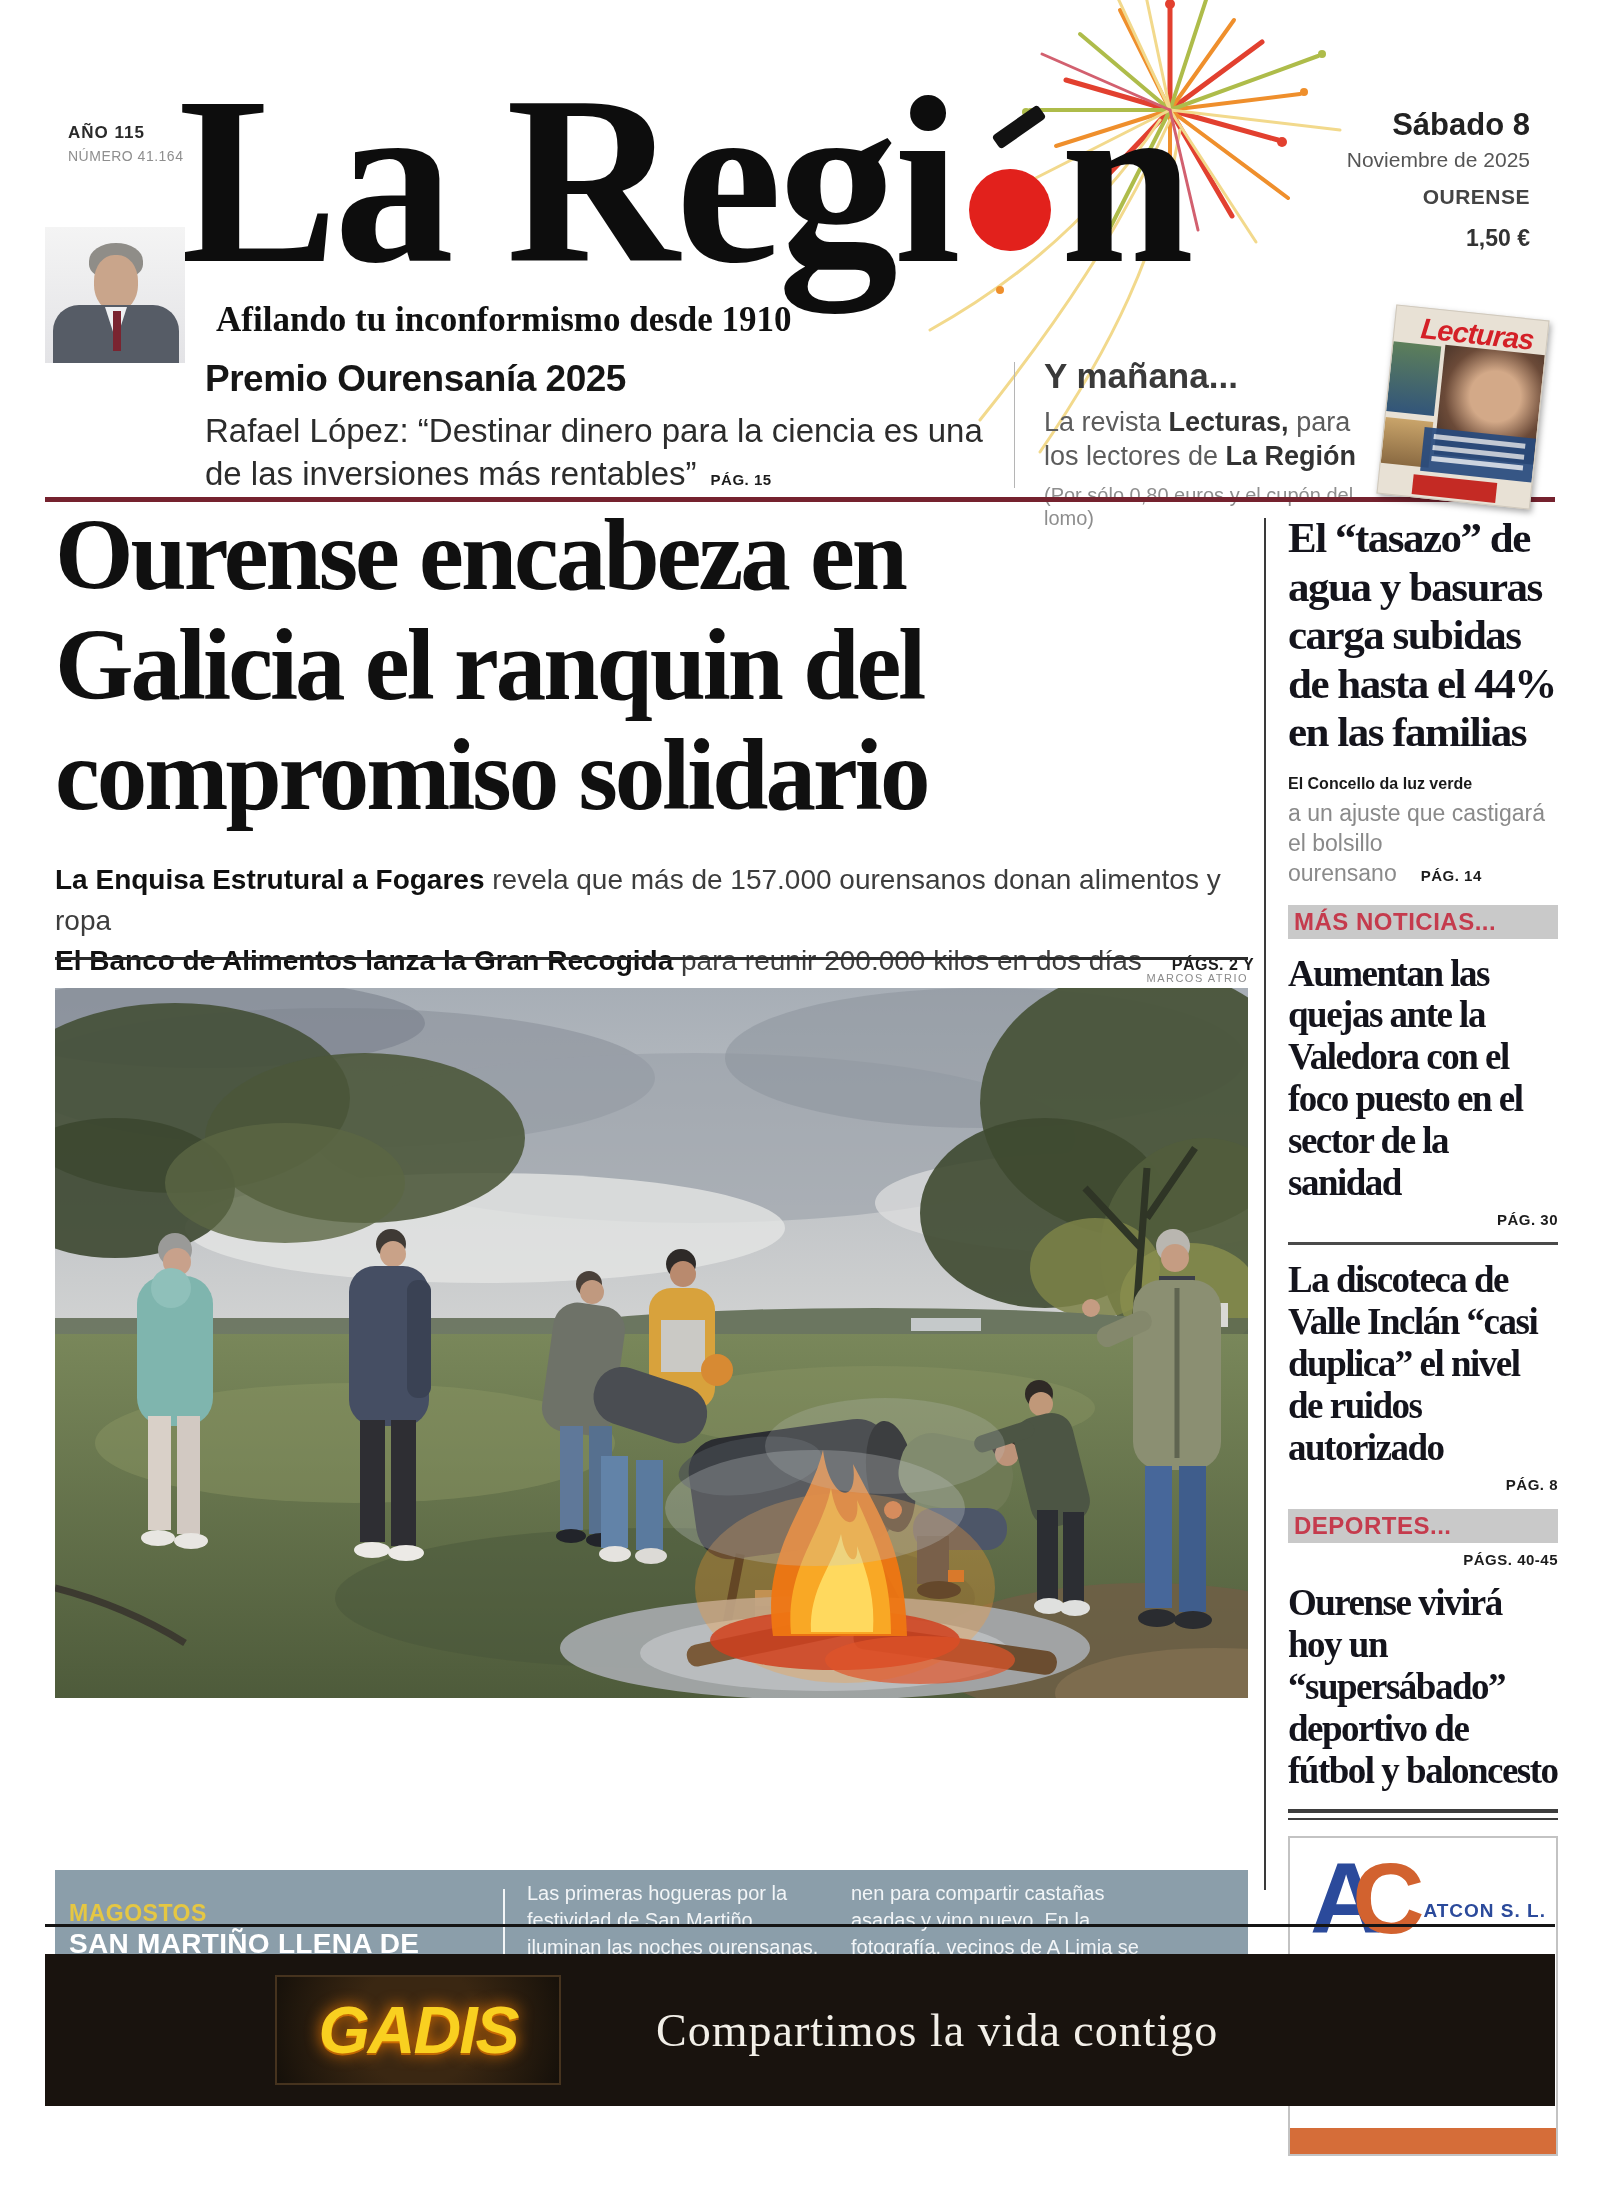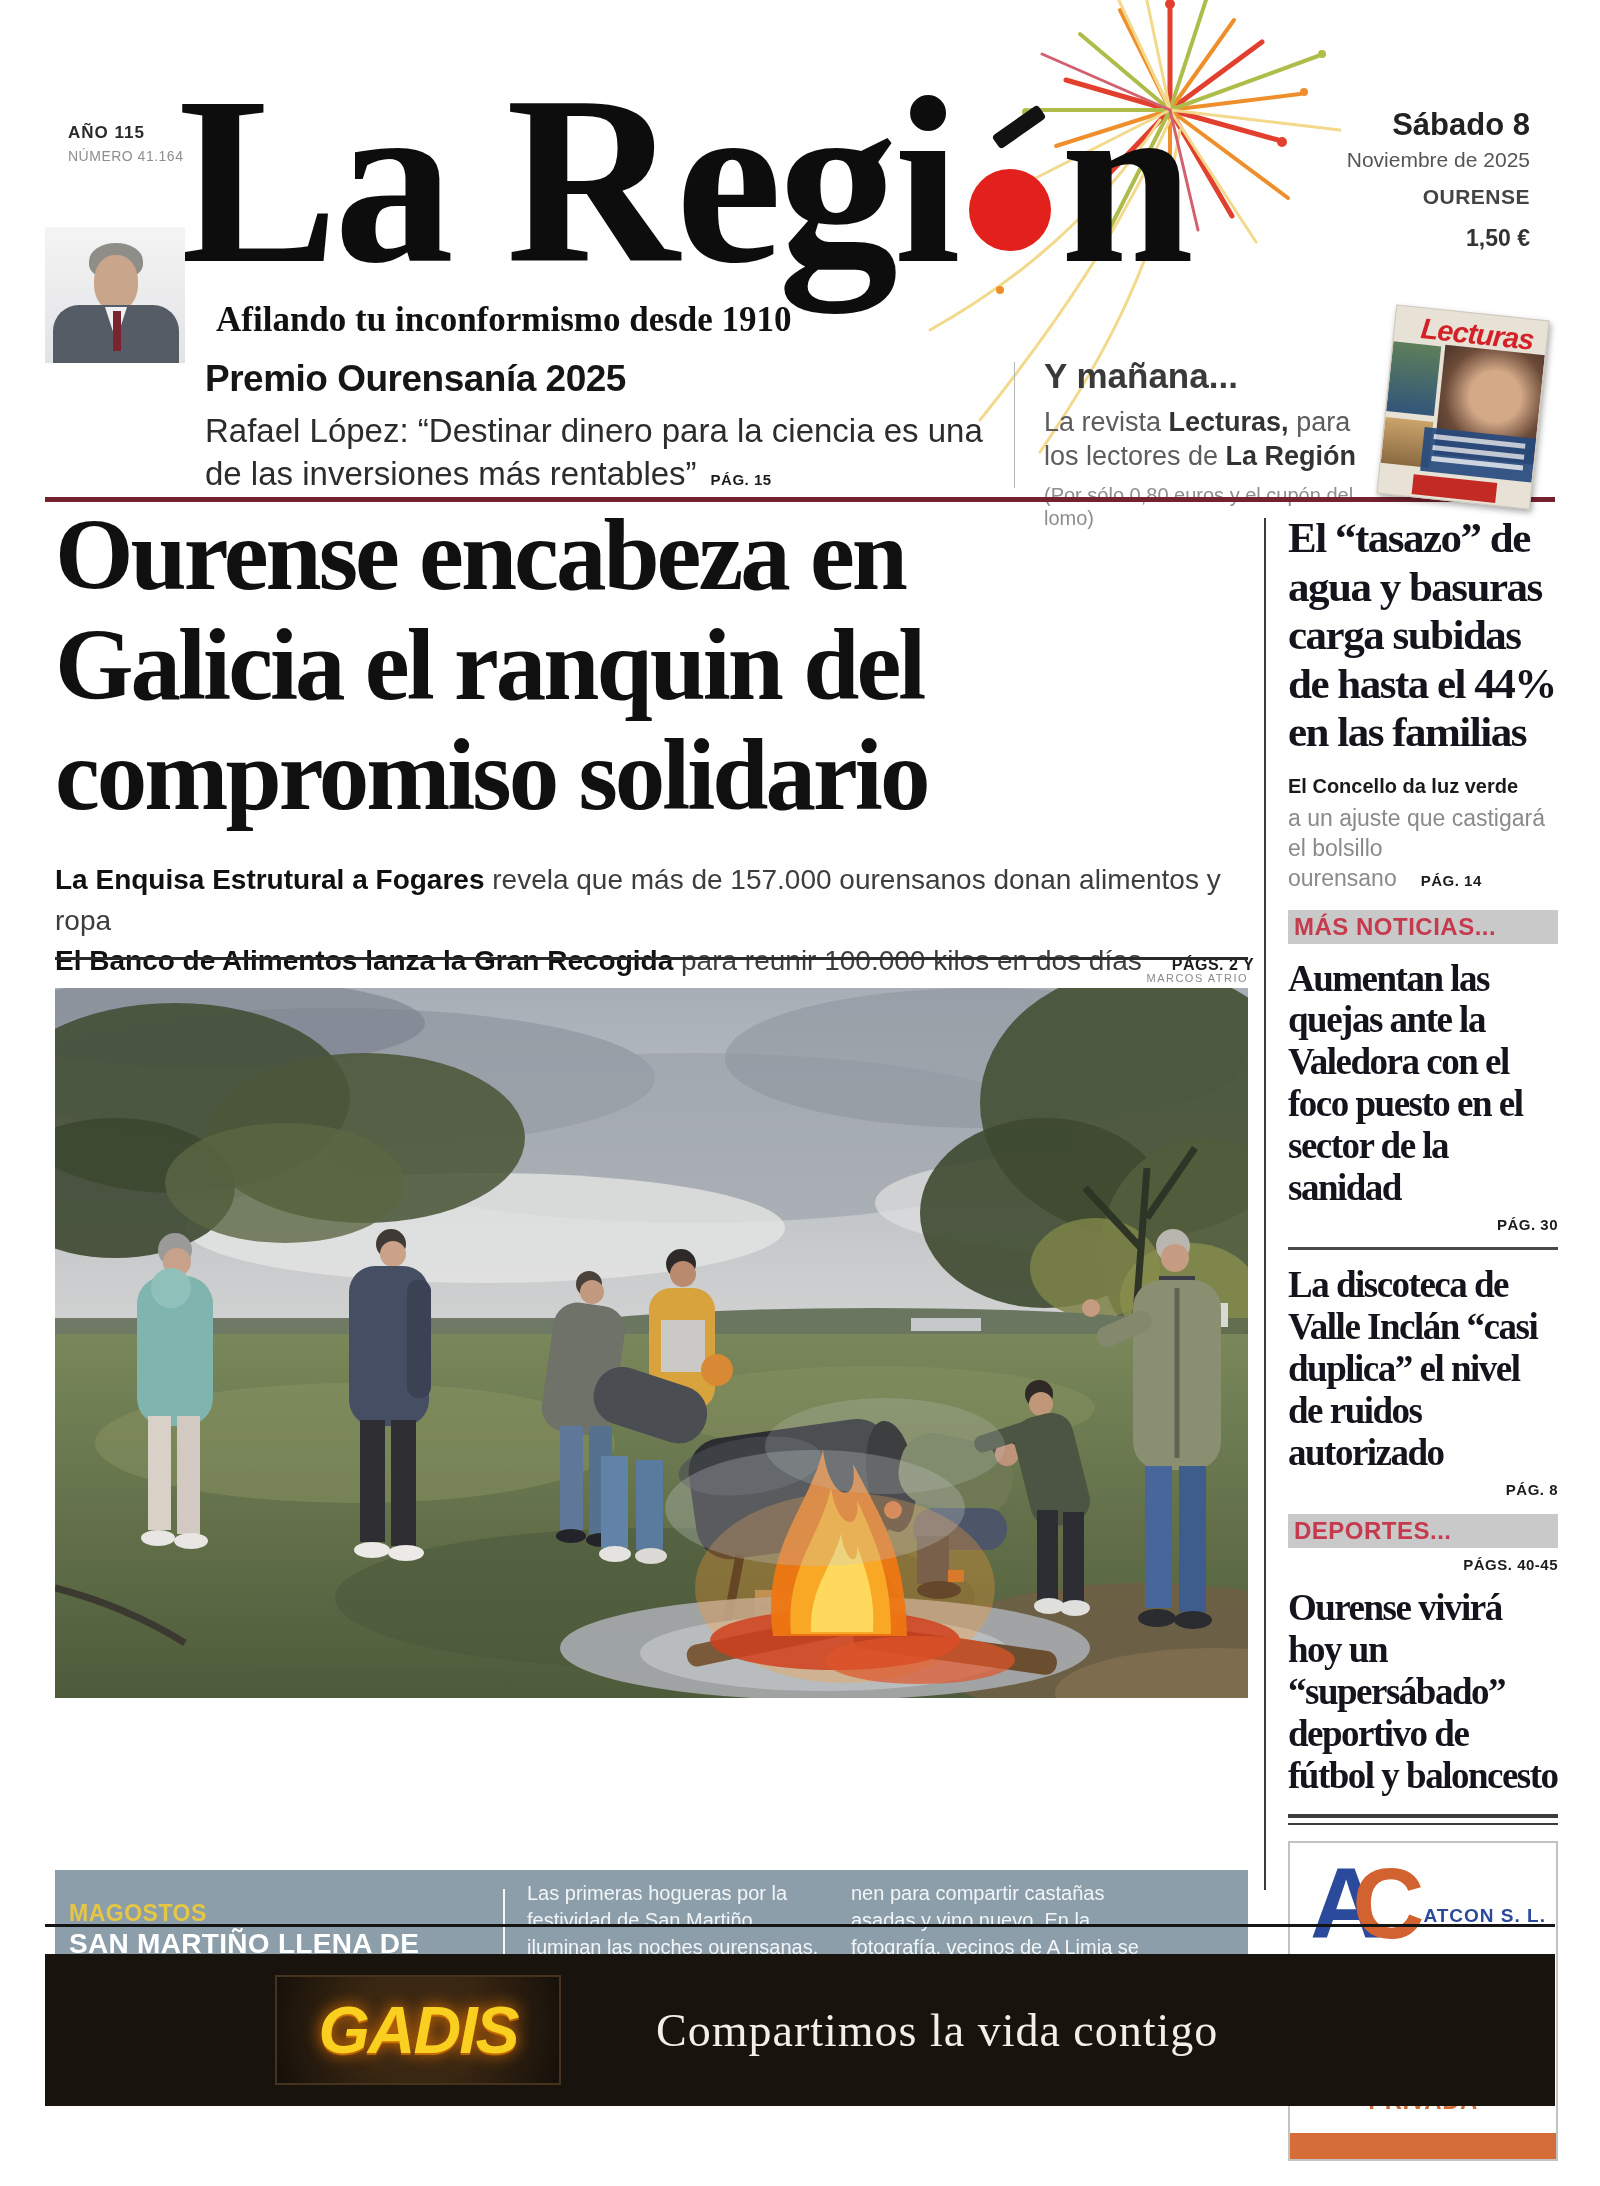"El Concello da luz verde" .rc-sub-bold { font-size: 20px -> 16px }
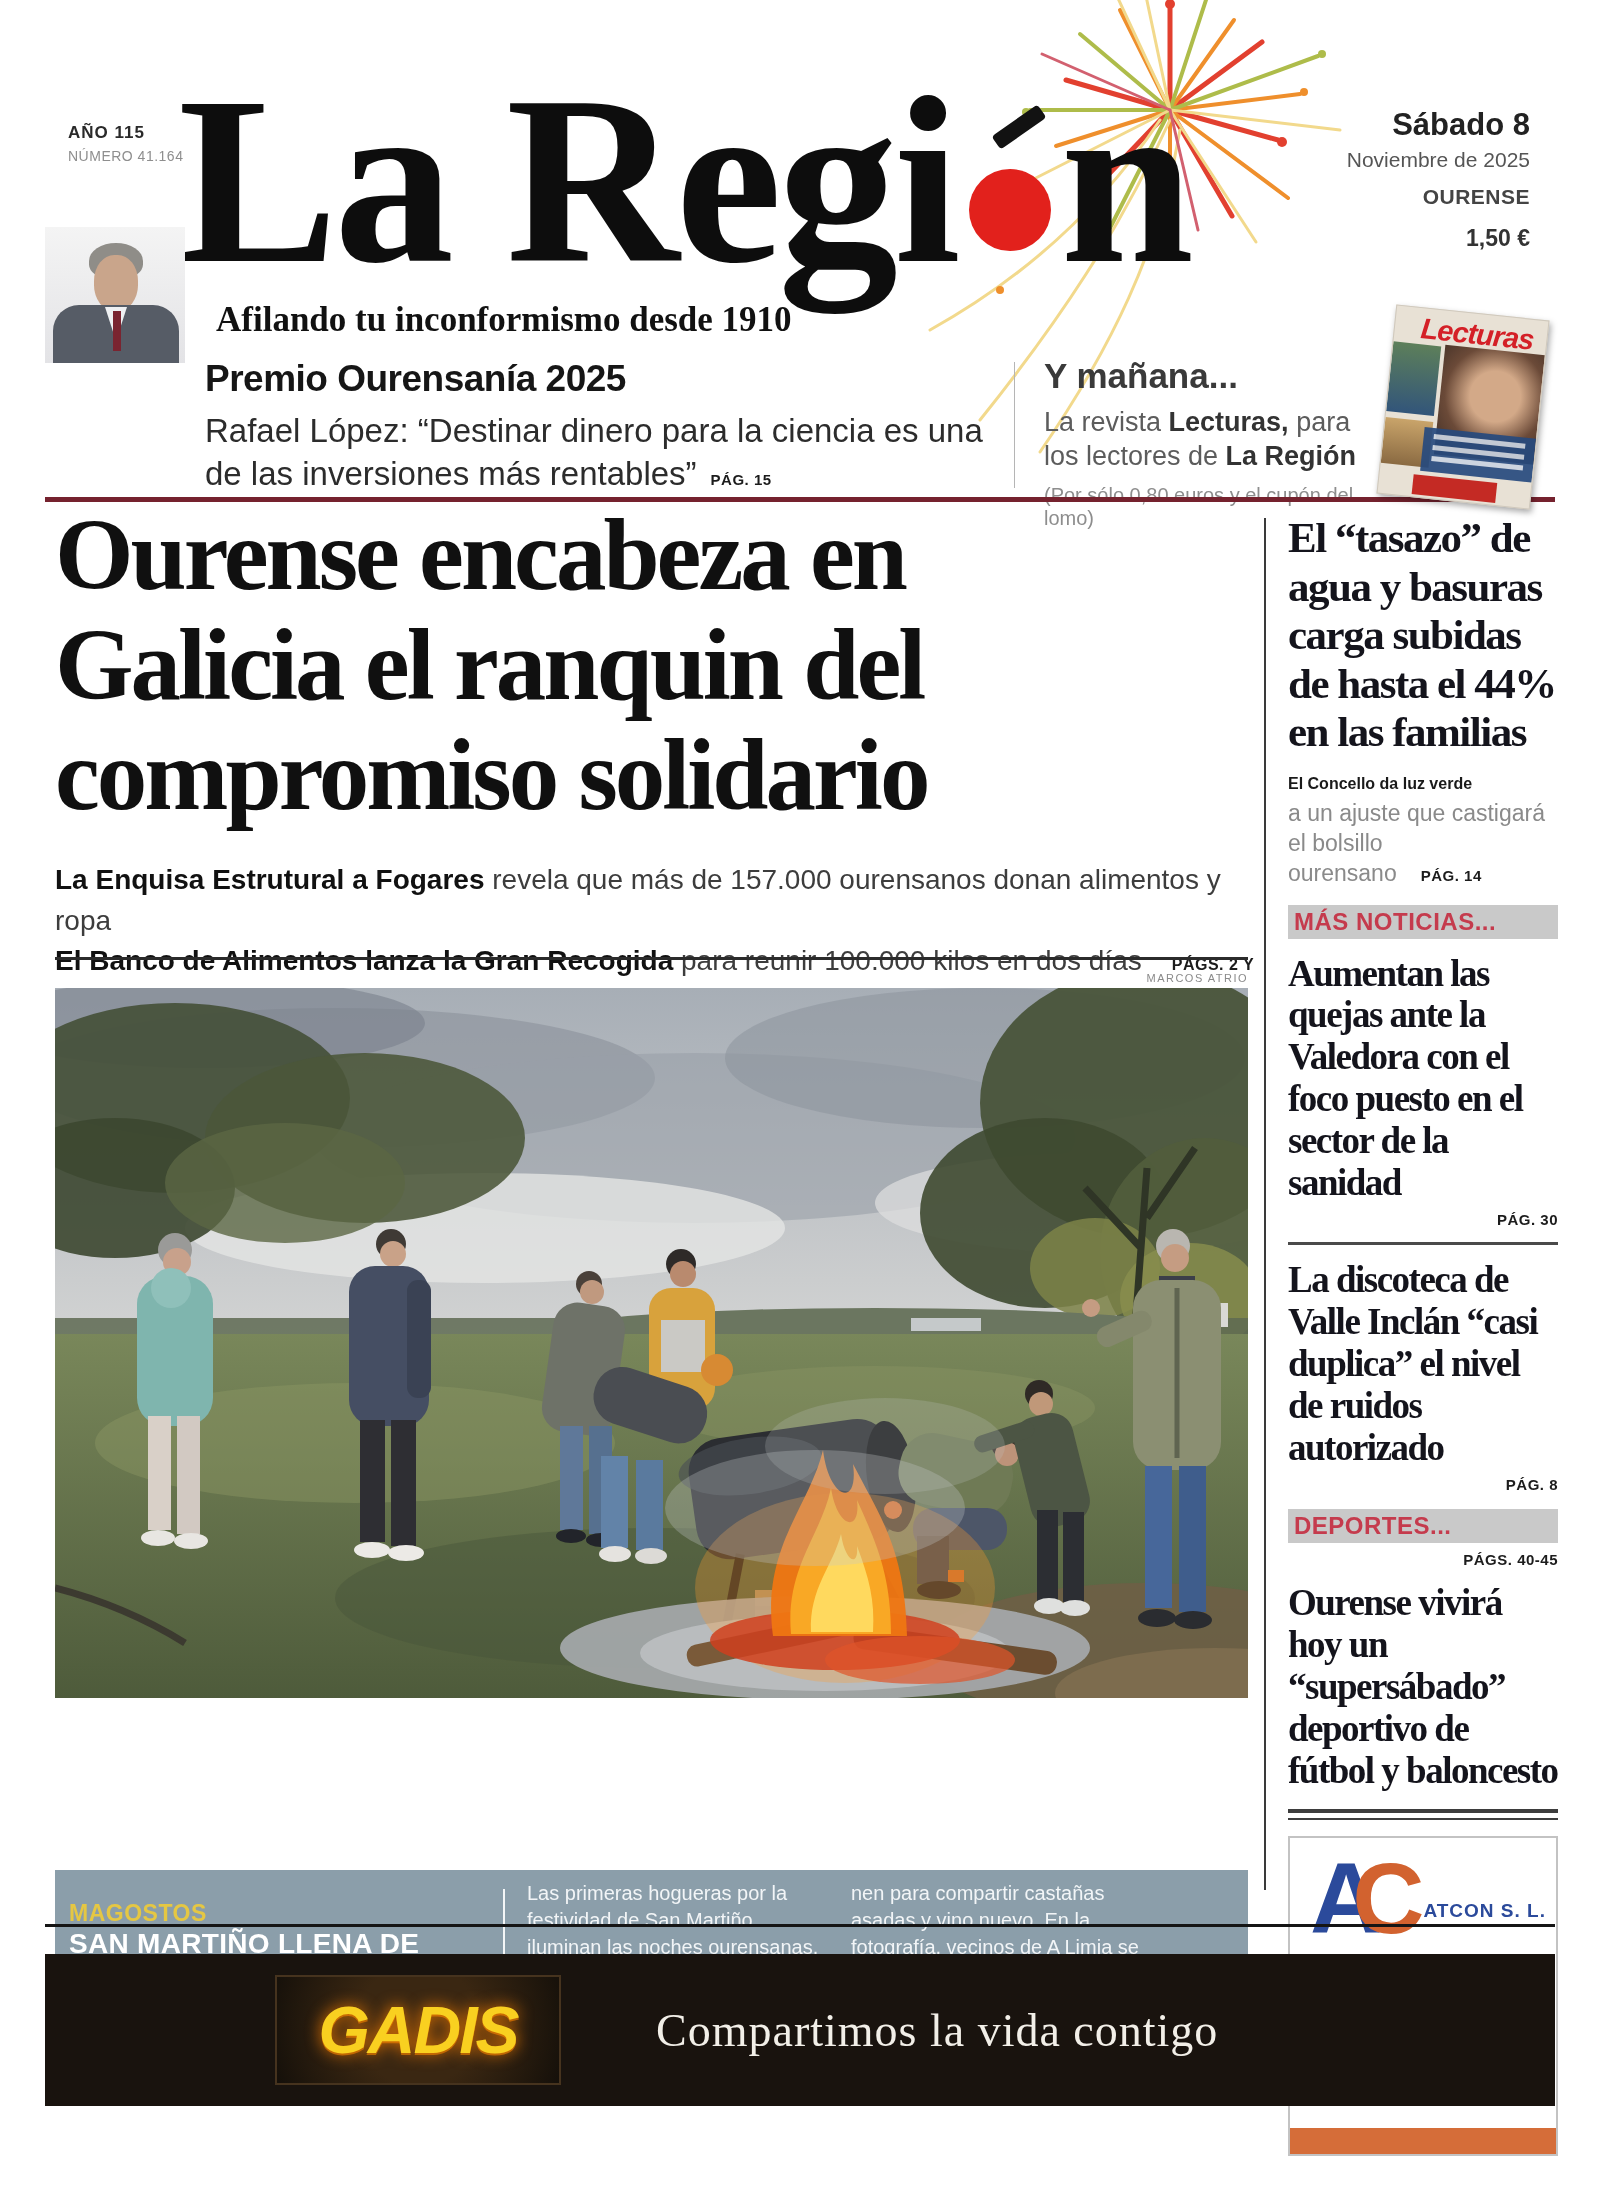"para reunir 100.000 kilos en" span { text: 100.000 -> 200.000 }
